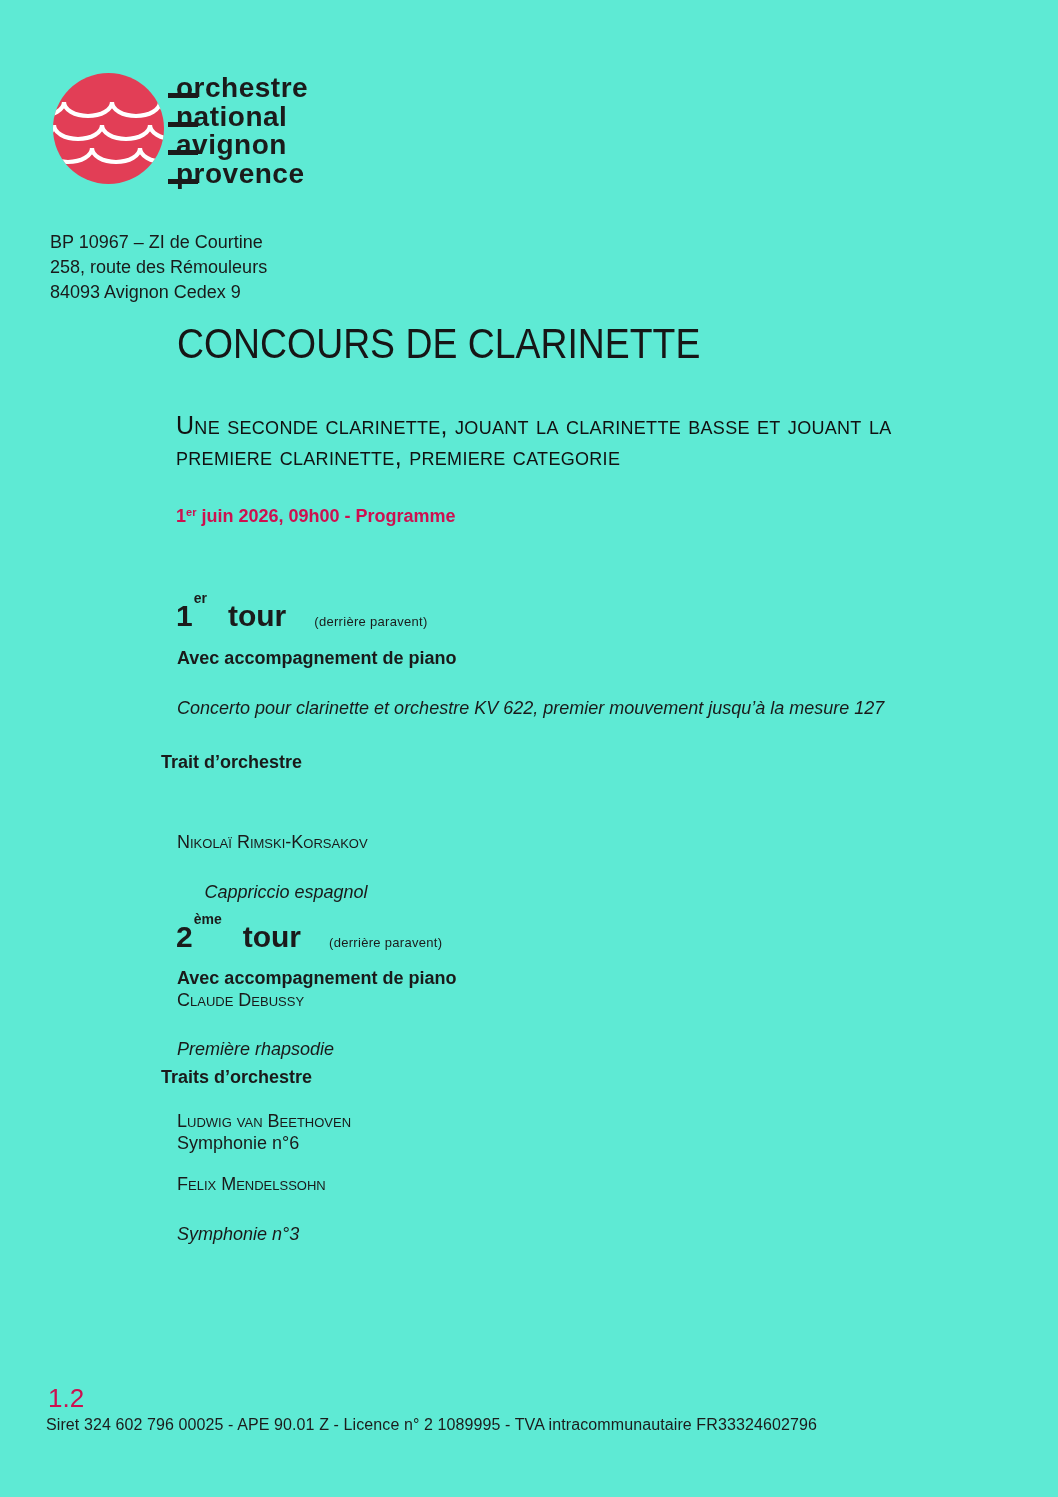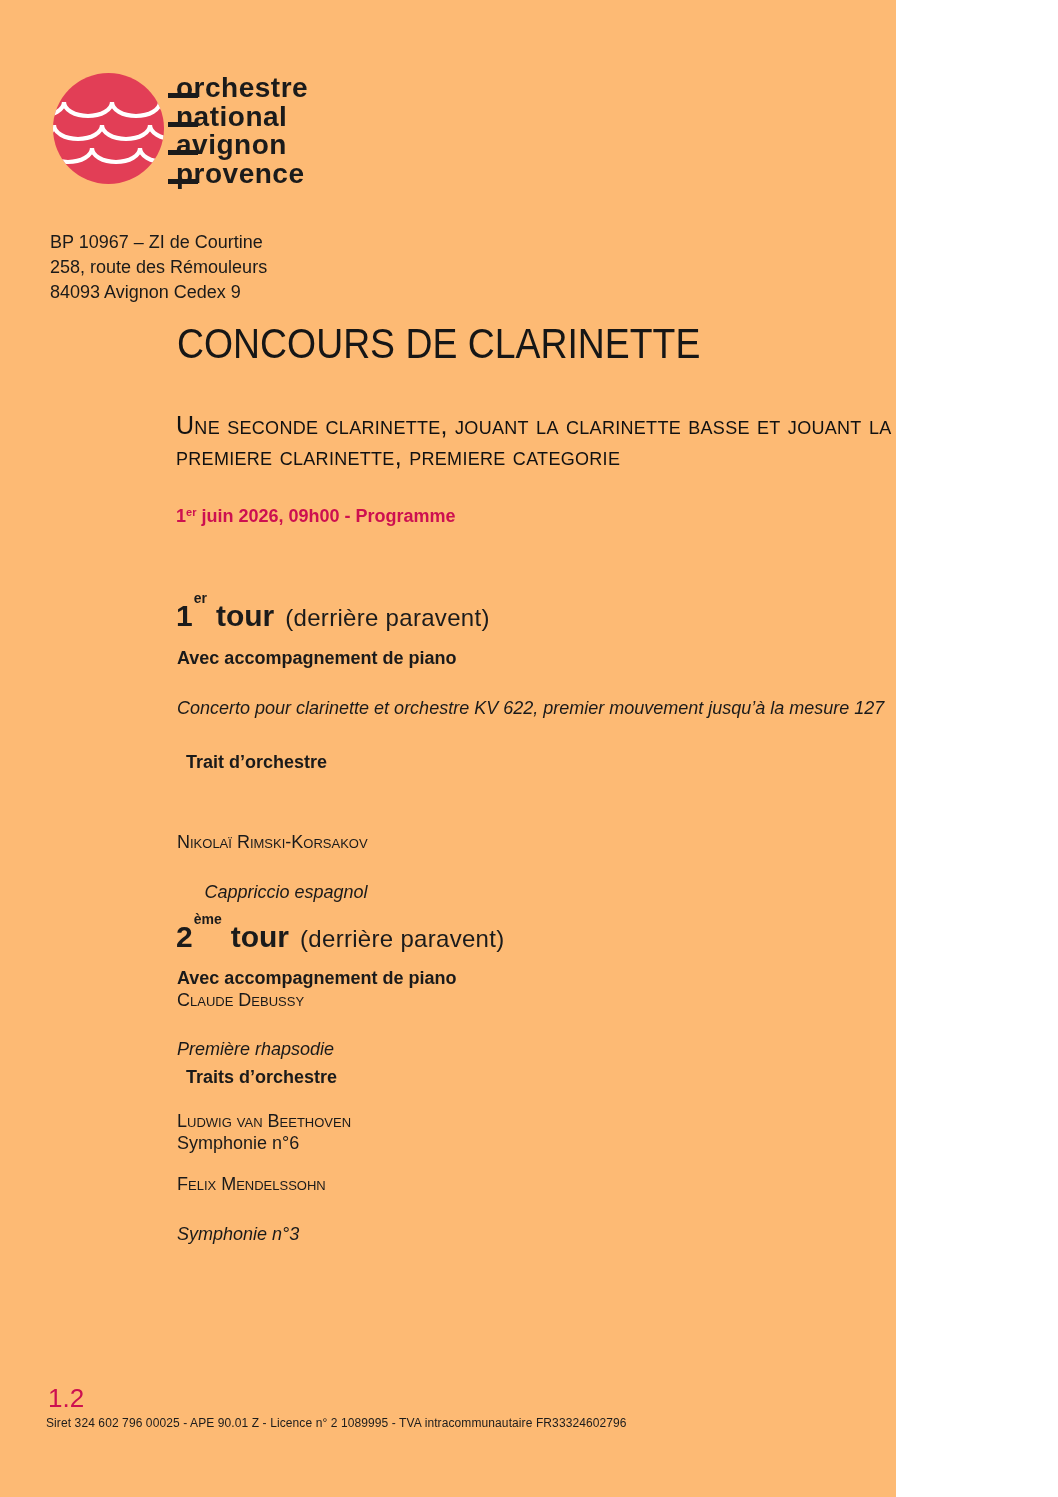"orchestre" .page { background: #fdba74 -> #5eead4; width: 896px -> 1058px }
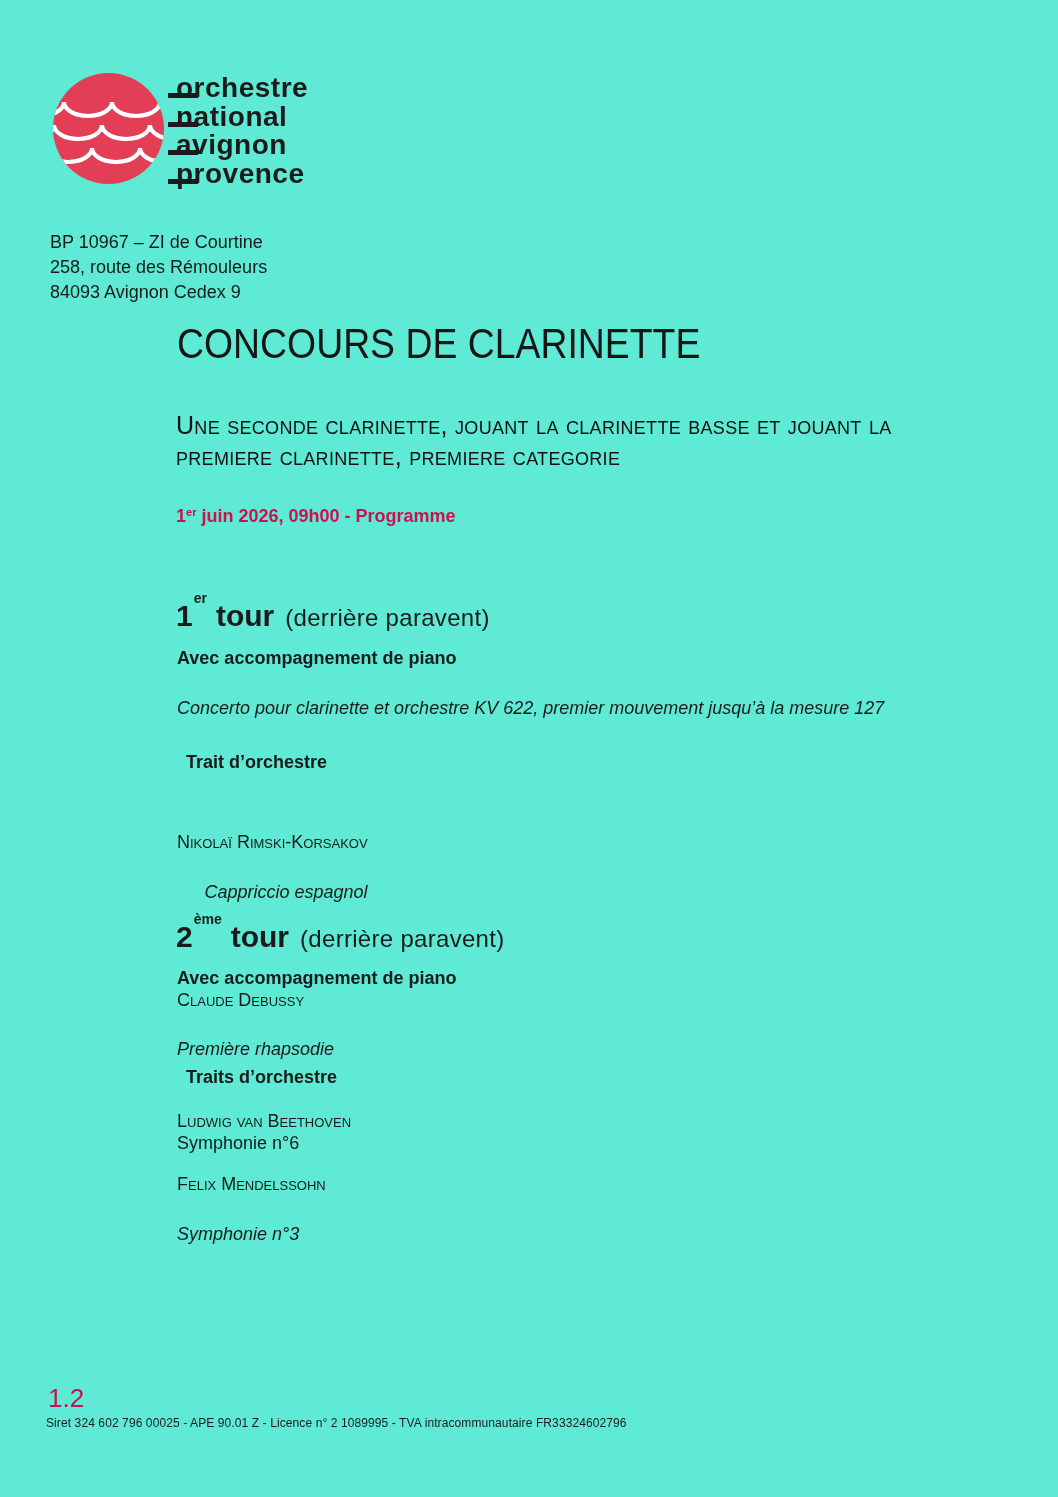"tour" .tour-label { margin-left: 9px -> 21px }
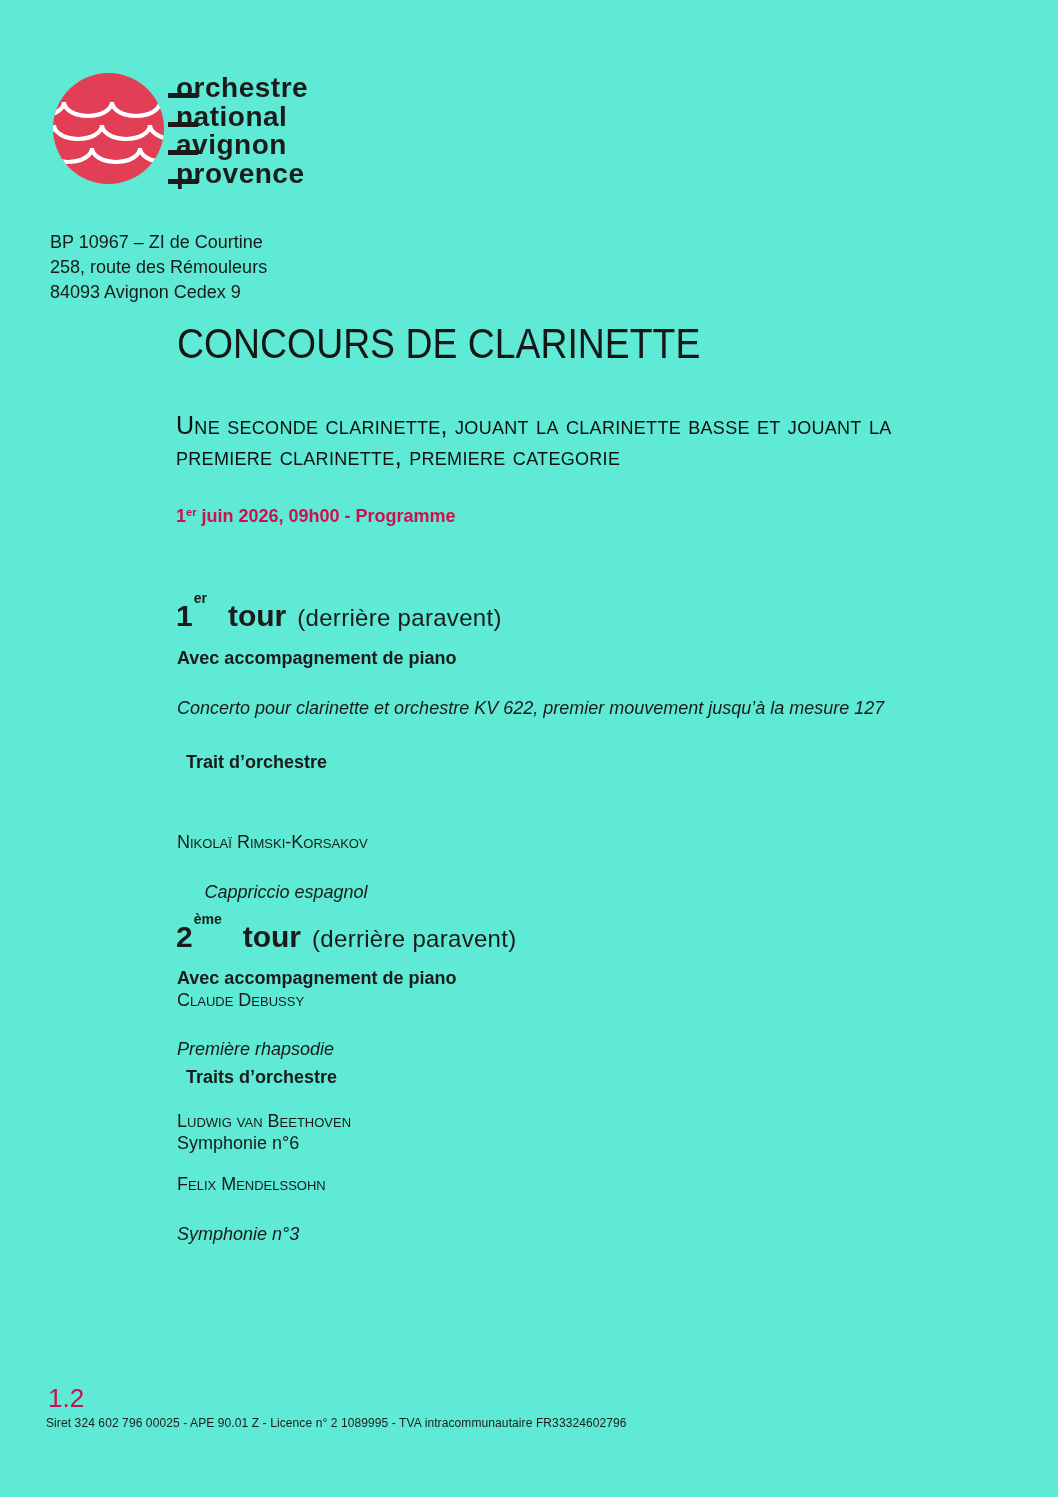"(derrière paravent)" .tour-note { font-size: 24px -> 13px; margin-left: 11px -> 28px }
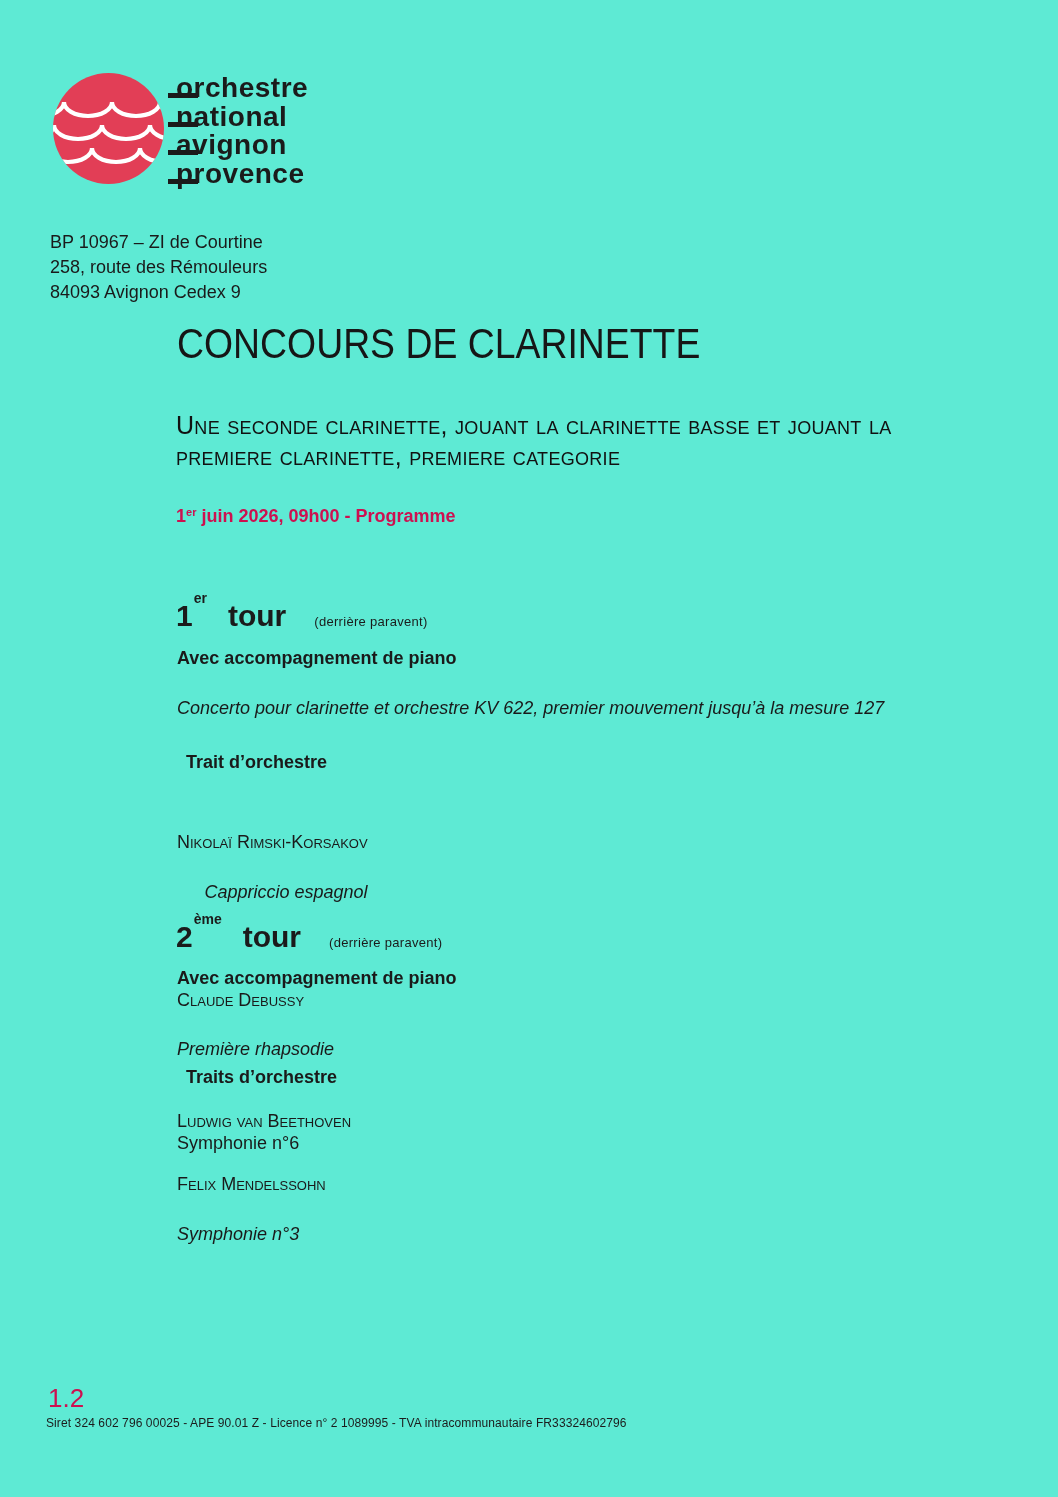"Trait d’orchestre" .subheading { left: 186px -> 161px }
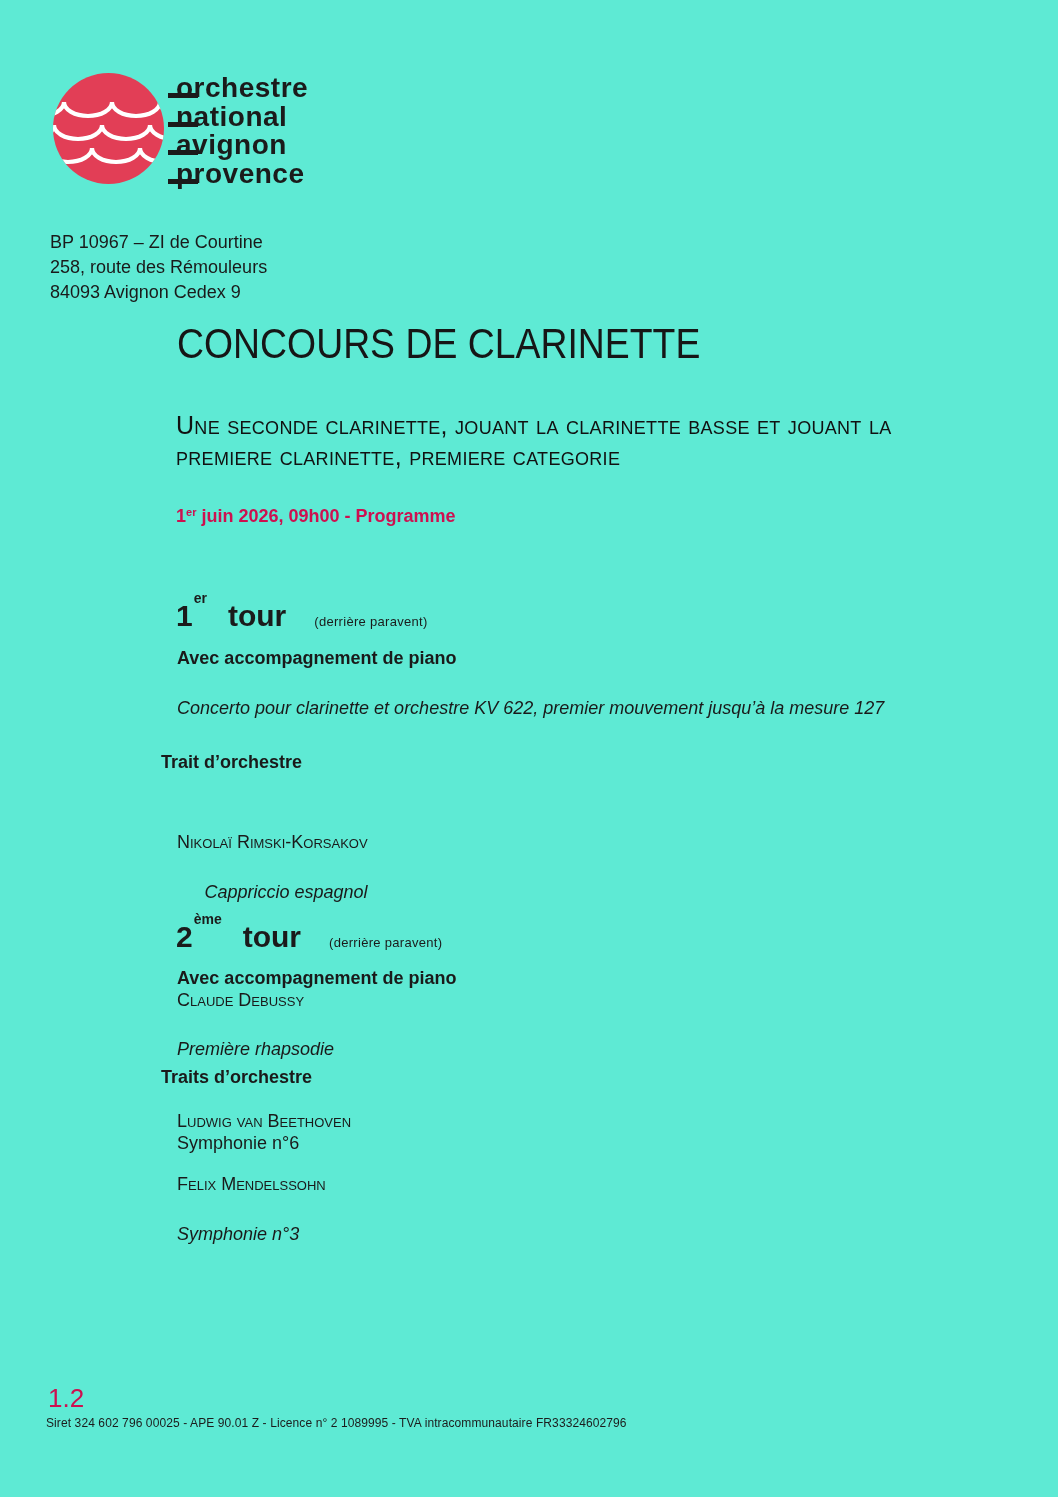"Siret 324 602 796 00025" .footer-legal { font-size: 12px -> 16px }
